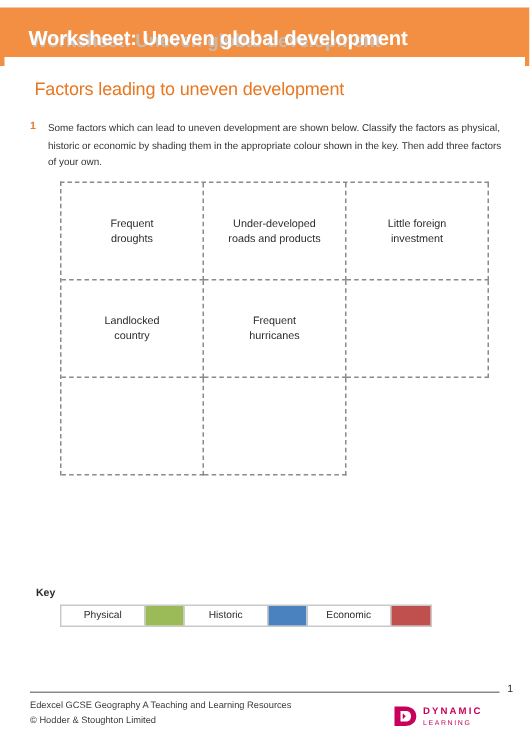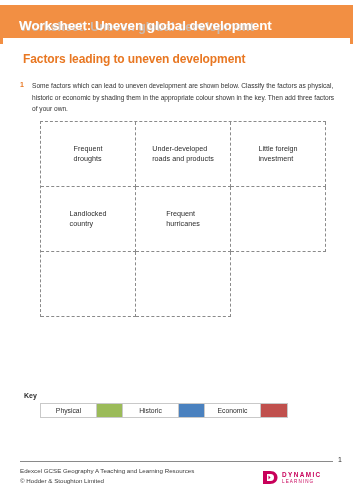"Factors leading to uneven development" #section-heading { font-weight: bold -> normal }
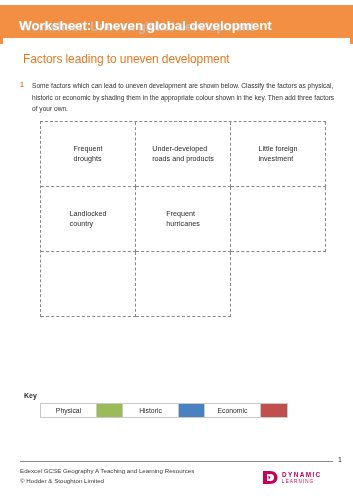"Frequent" .grid-cell { text-align: left -> center }
